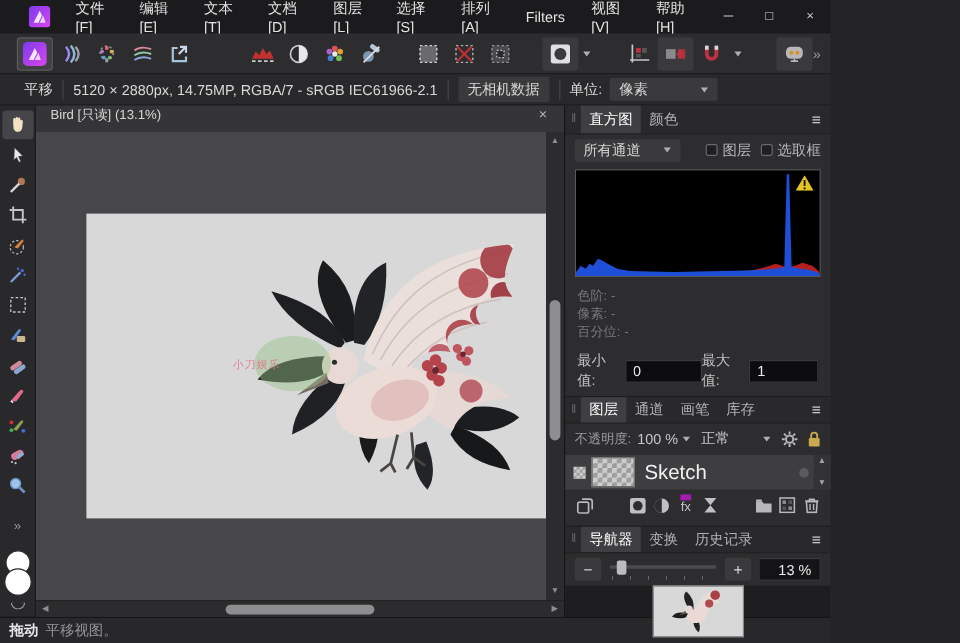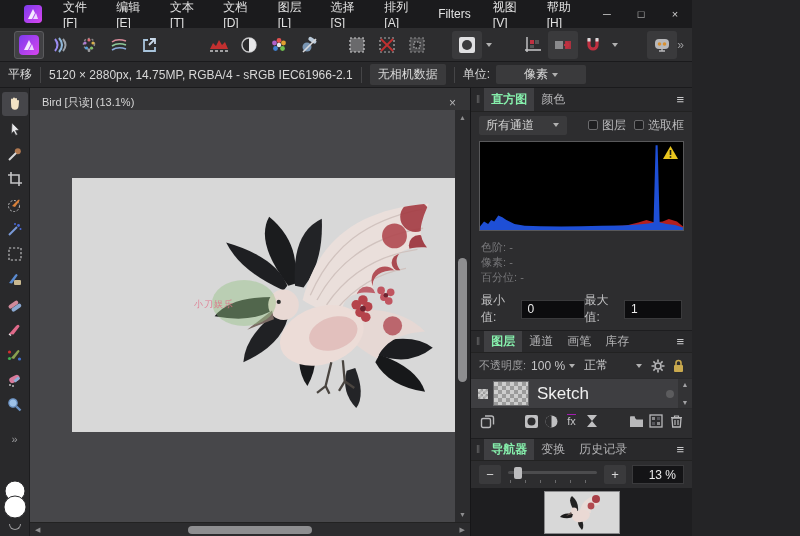"平移" span { padding-left: 8px -> 20px }
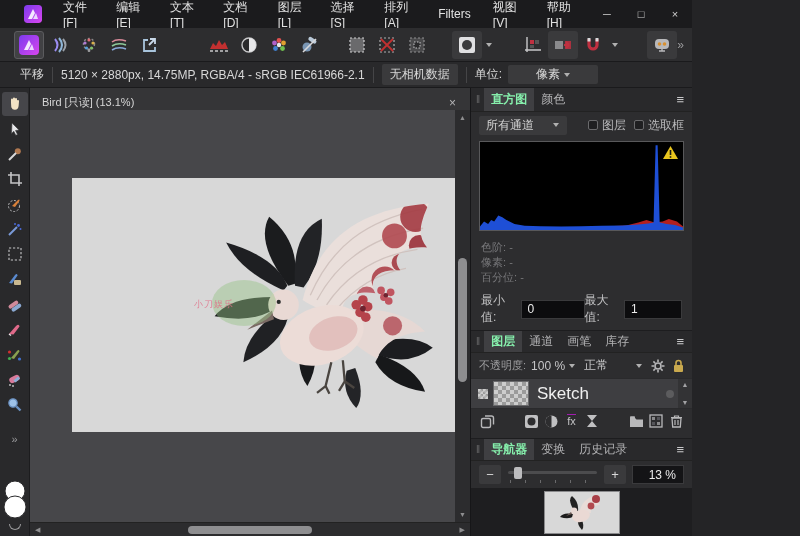"5120 × 2880px, 14.75MP, RGBA/4" span { text: RGBA/4 -> RGBA/7 }
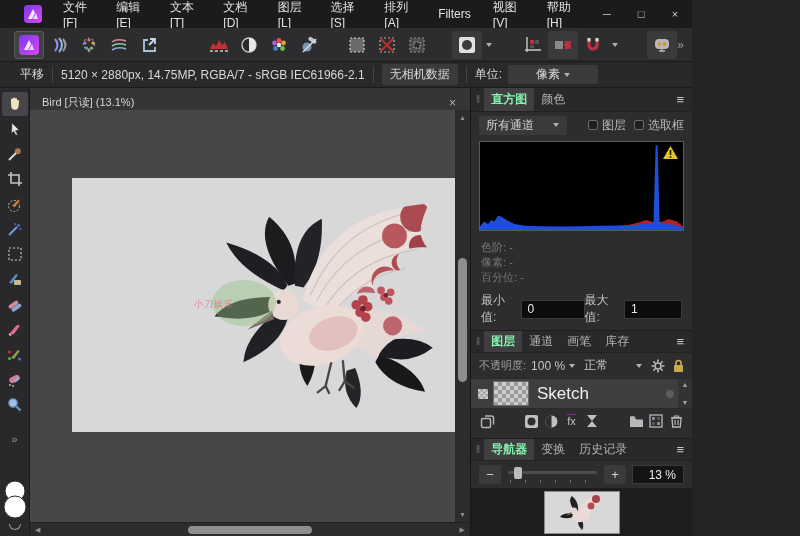"像素" .ctx-select { justify-content: center -> space-between }
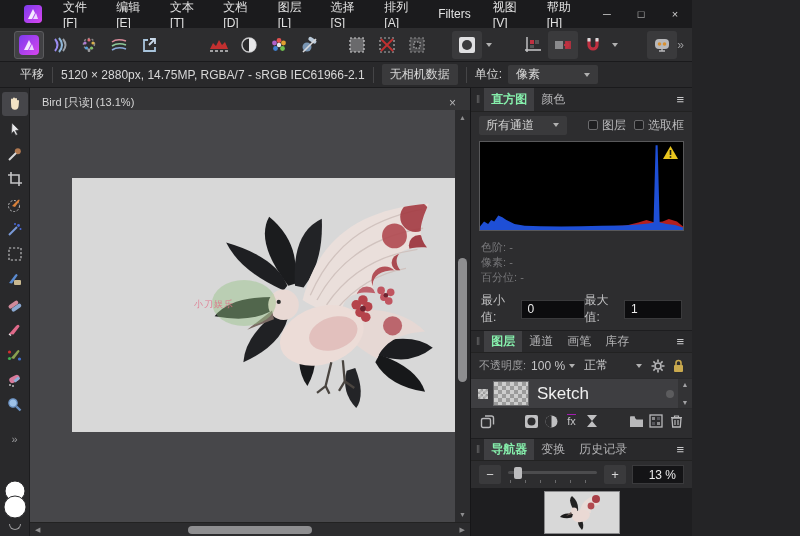"Bird [只读] (13.1%)" .doc-tab { align-items: flex-end -> flex-start }
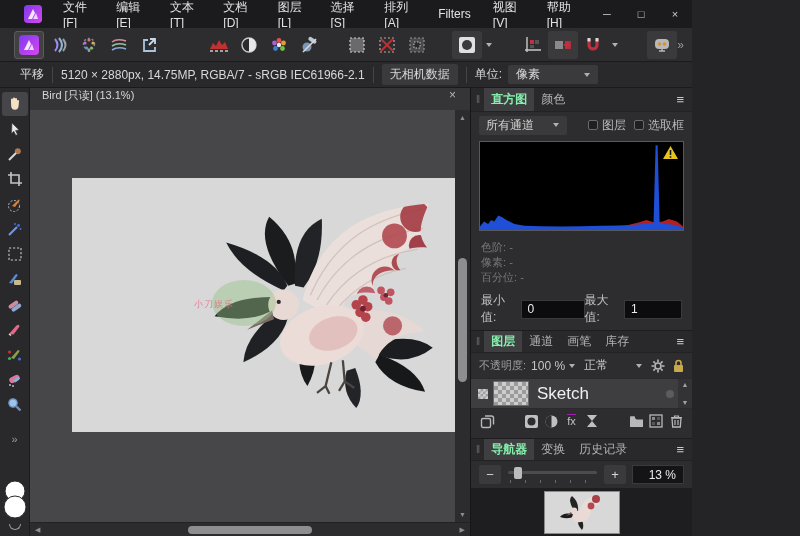"直方图" .ptab.active { color: #86efac -> #ffffff; font-weight: bold -> normal }
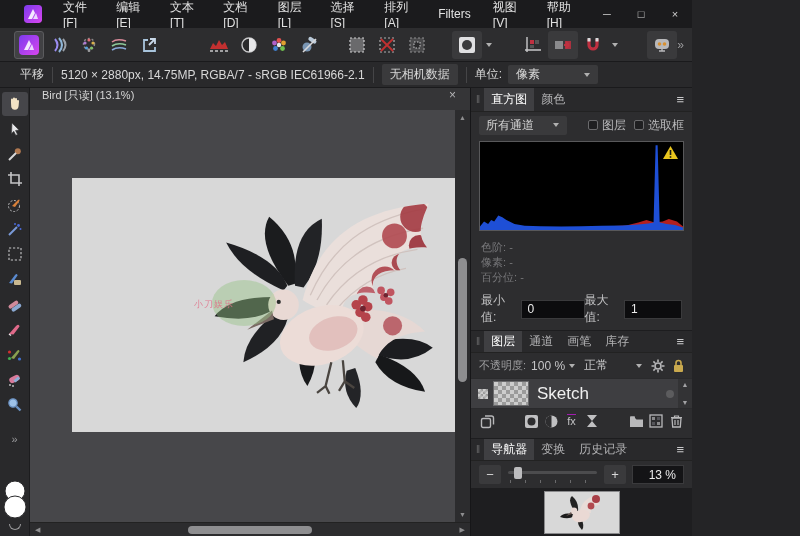"fx" .fx { border-top: 1px solid #a21caf -> 5px solid #a21caf }
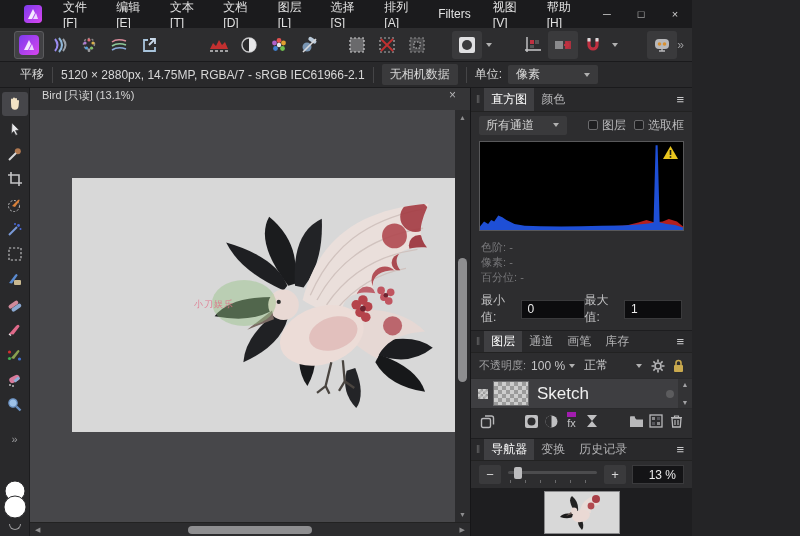"拖动" div.statusbar { html: none -> <div> <span>拖动</span> <span>平移视图。</span> </div> }
